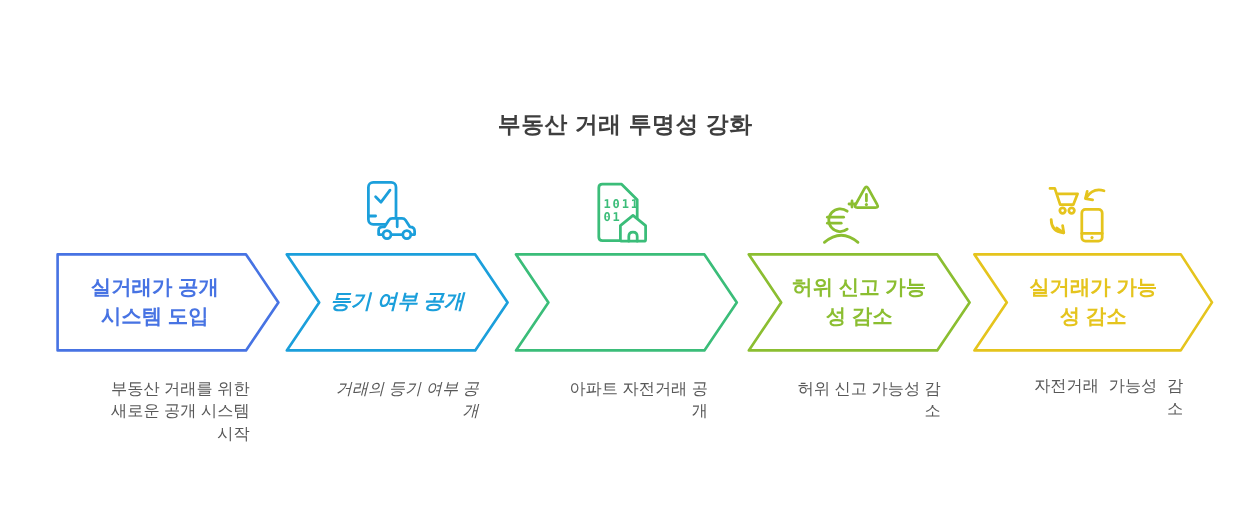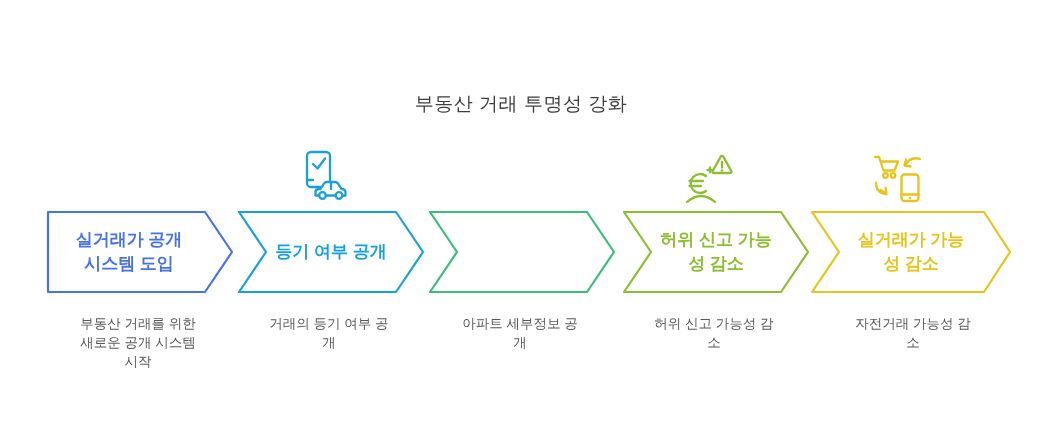"부동산 거래 투명성 강화" .title { font-weight: normal -> bold }
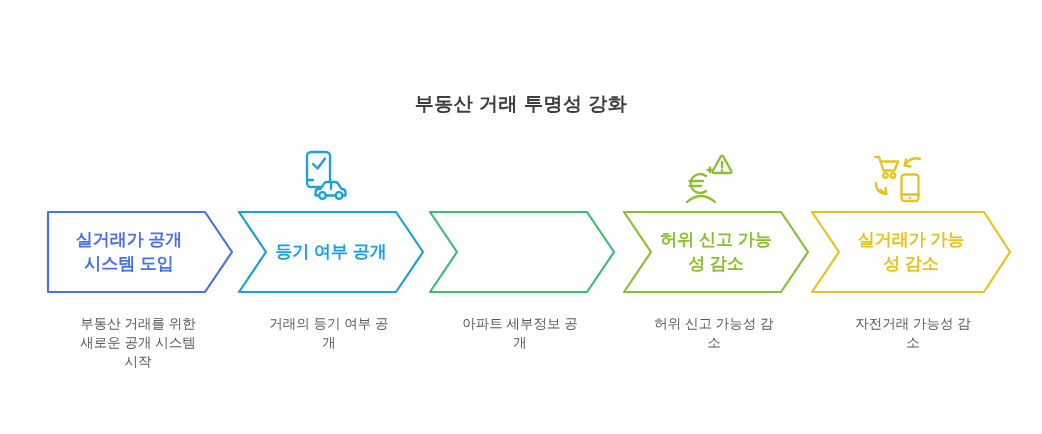"1011" div.icon-box { html: none -> <div> <svg> <path></path> <text>1011</text> <text>01</text> <path></path> <path></path> </svg> </div> }
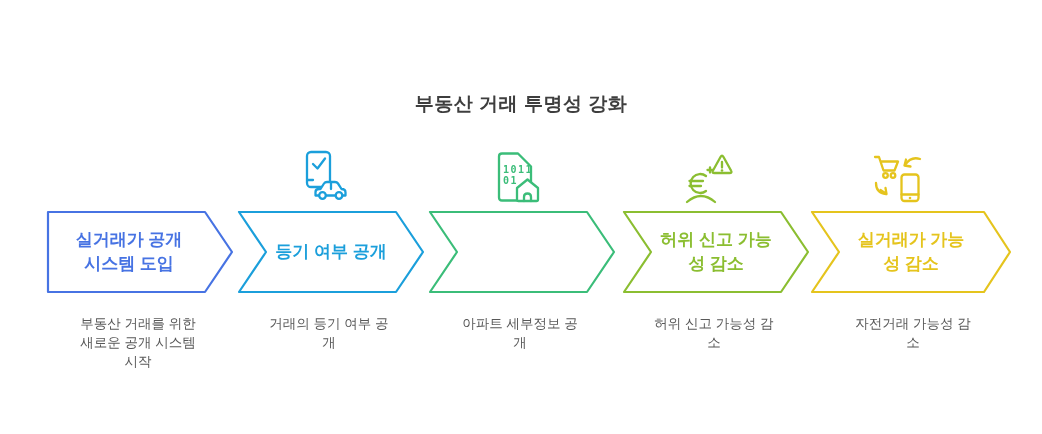"등기 여부 공개" .s2 { font-style: none -> italic }
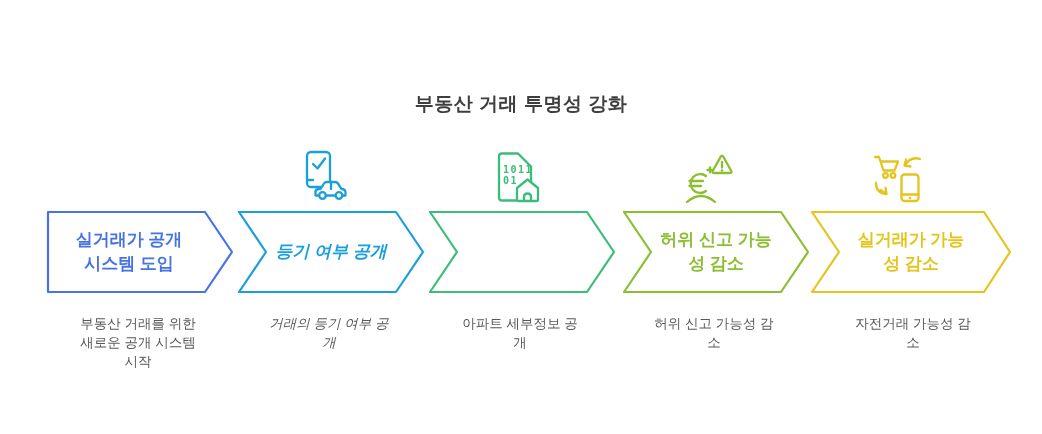"부동산 거래를 위한" .desc { text-align: center -> right }
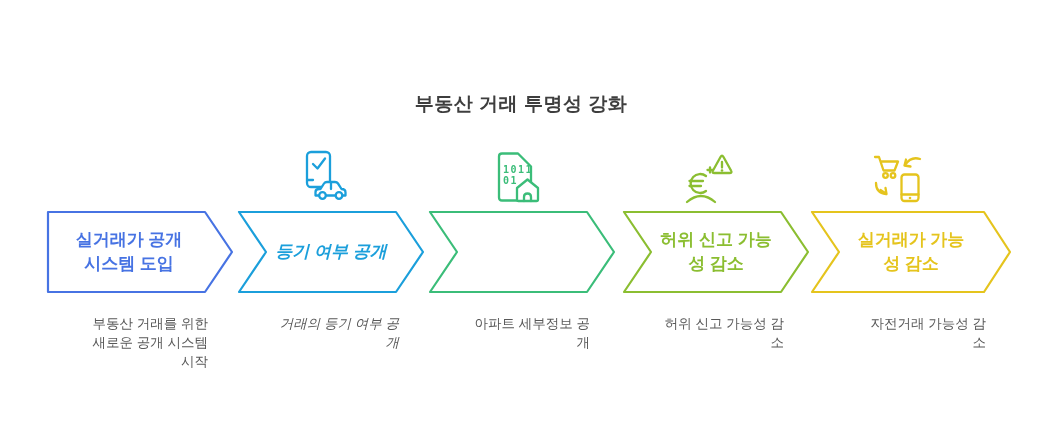"아파트 세부정보 공" div.desc { text: 세부정보 -> 자전거래 }
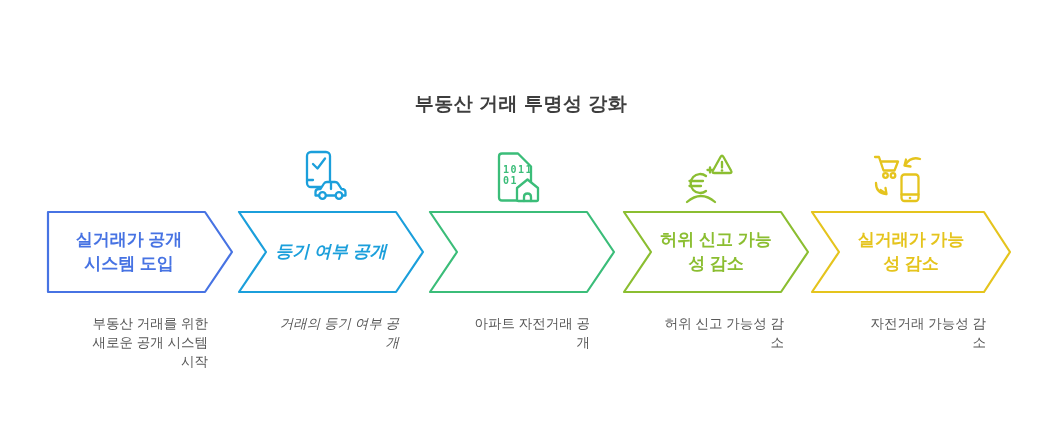"자전거래 가능성 감" .s5 .desc { font-family: none -> Liberation Mono, monospace }
